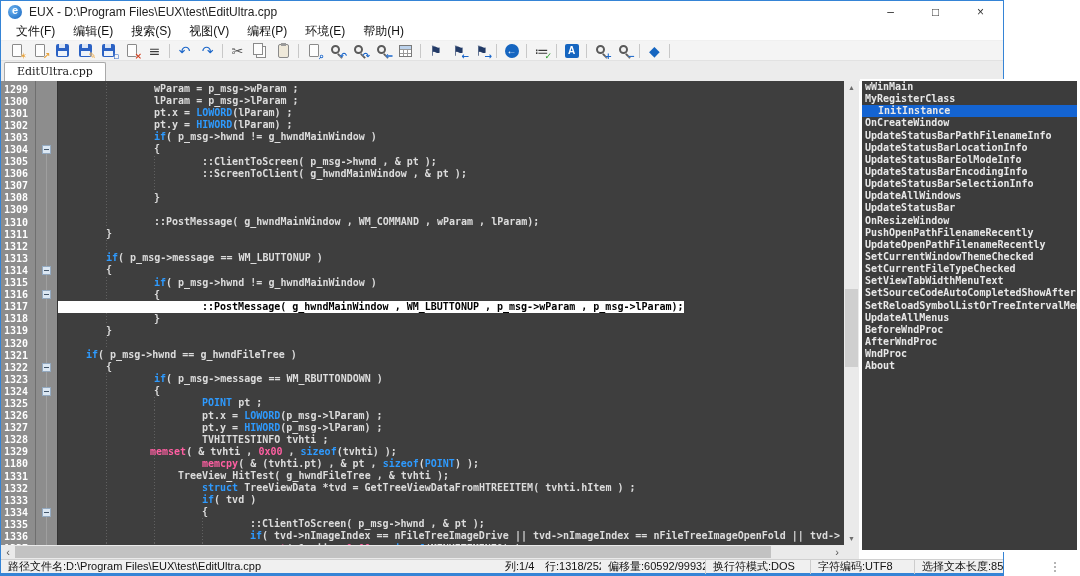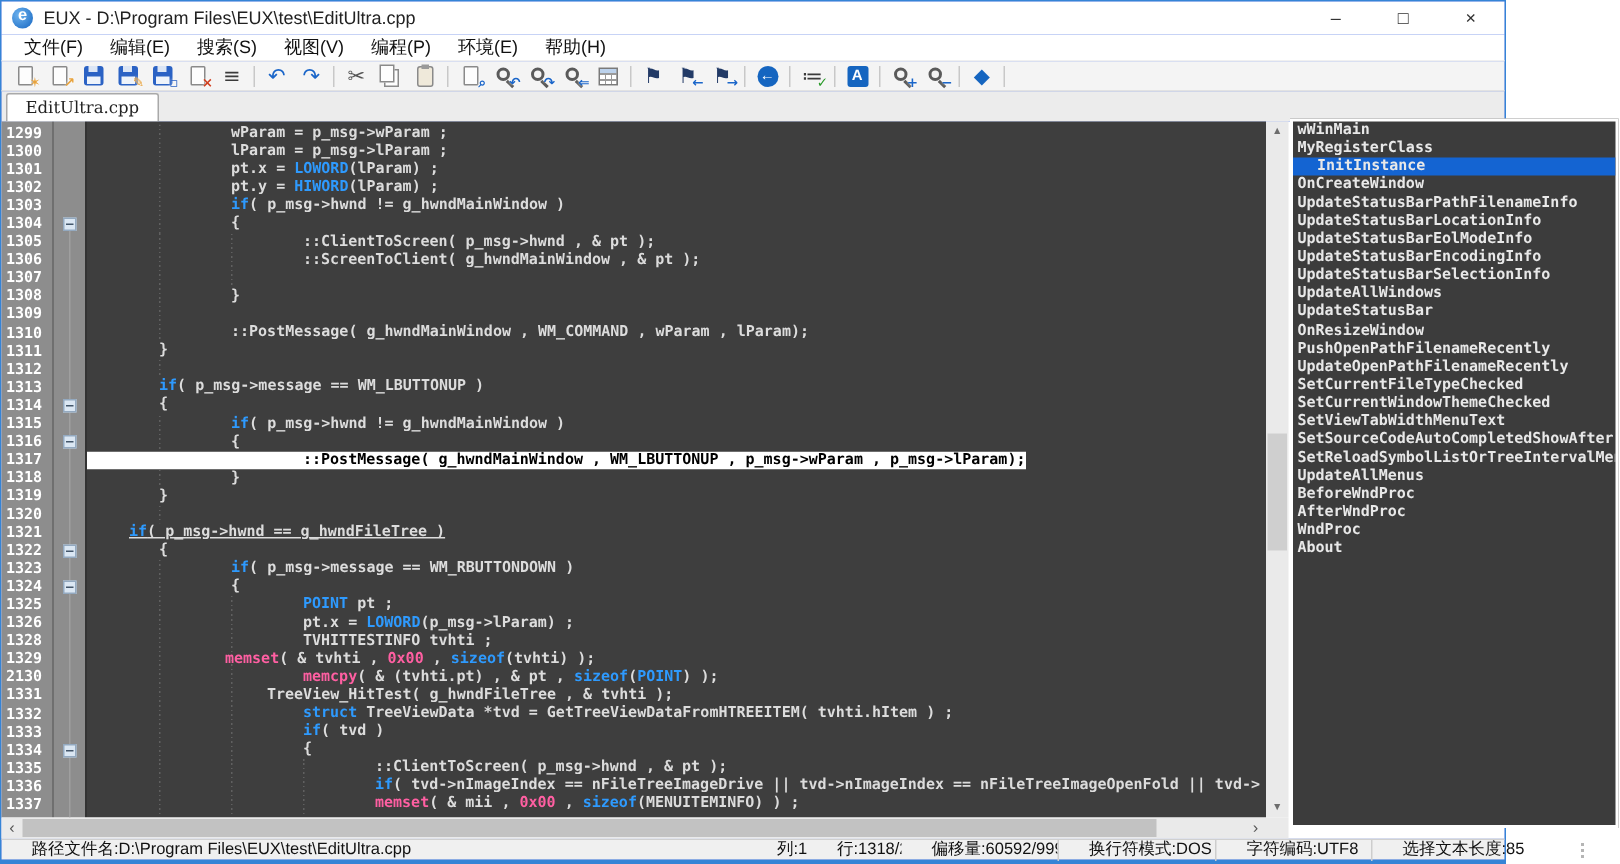"EUX - D:\Program" .window { background: #1d4ed8 -> #4c1d95 }
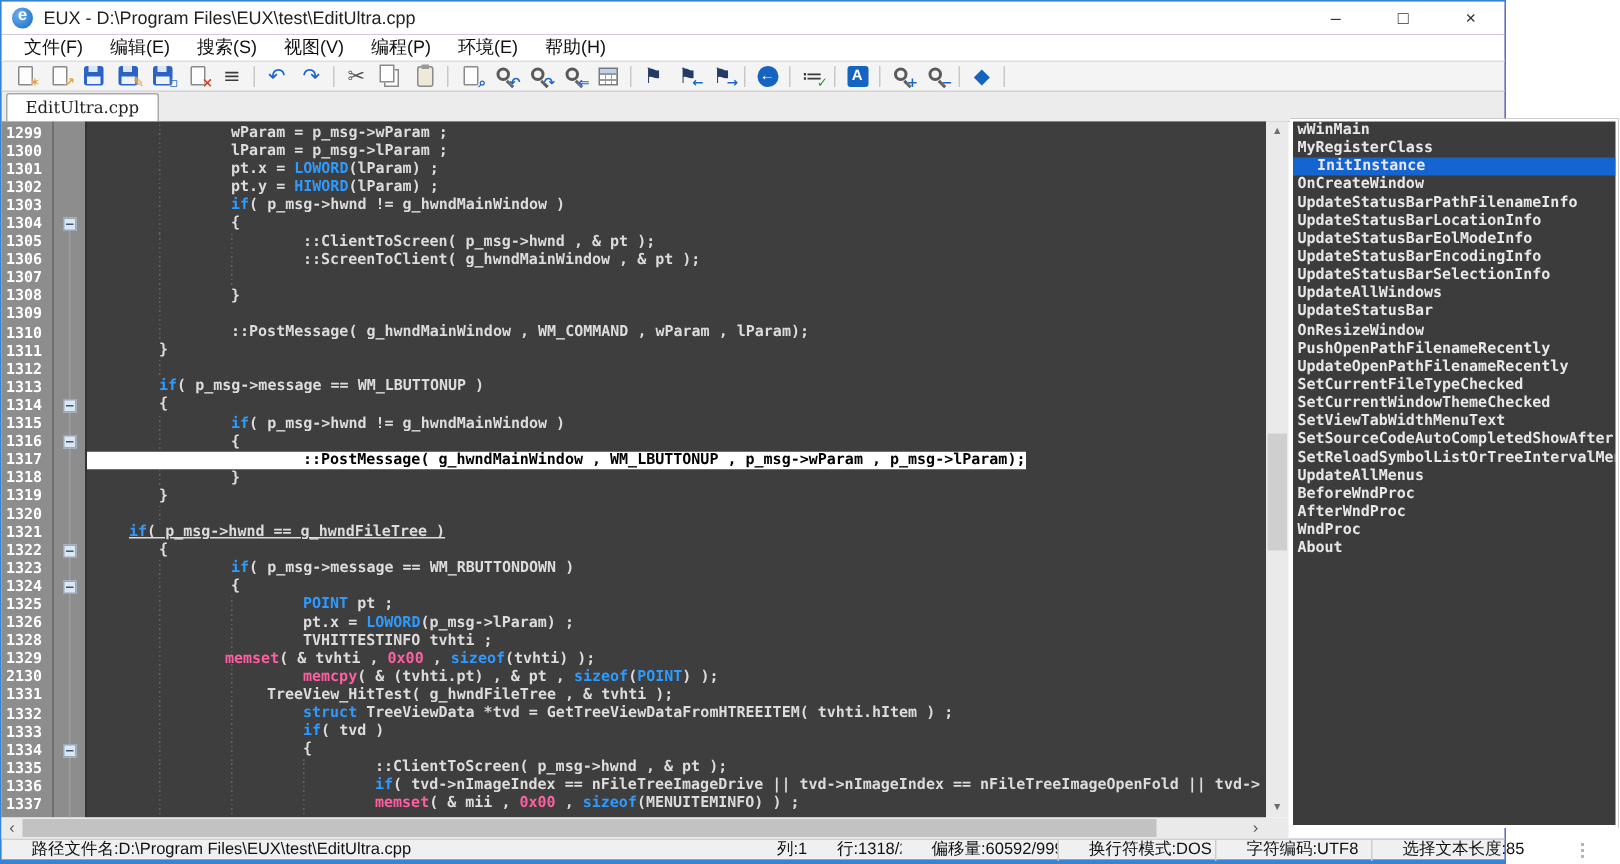"SetCurrentFileTypeChecked" div.sym { order: before "SetCurrentWindowThemeChecked" -> after "SetCurrentWindowThemeChecked" }
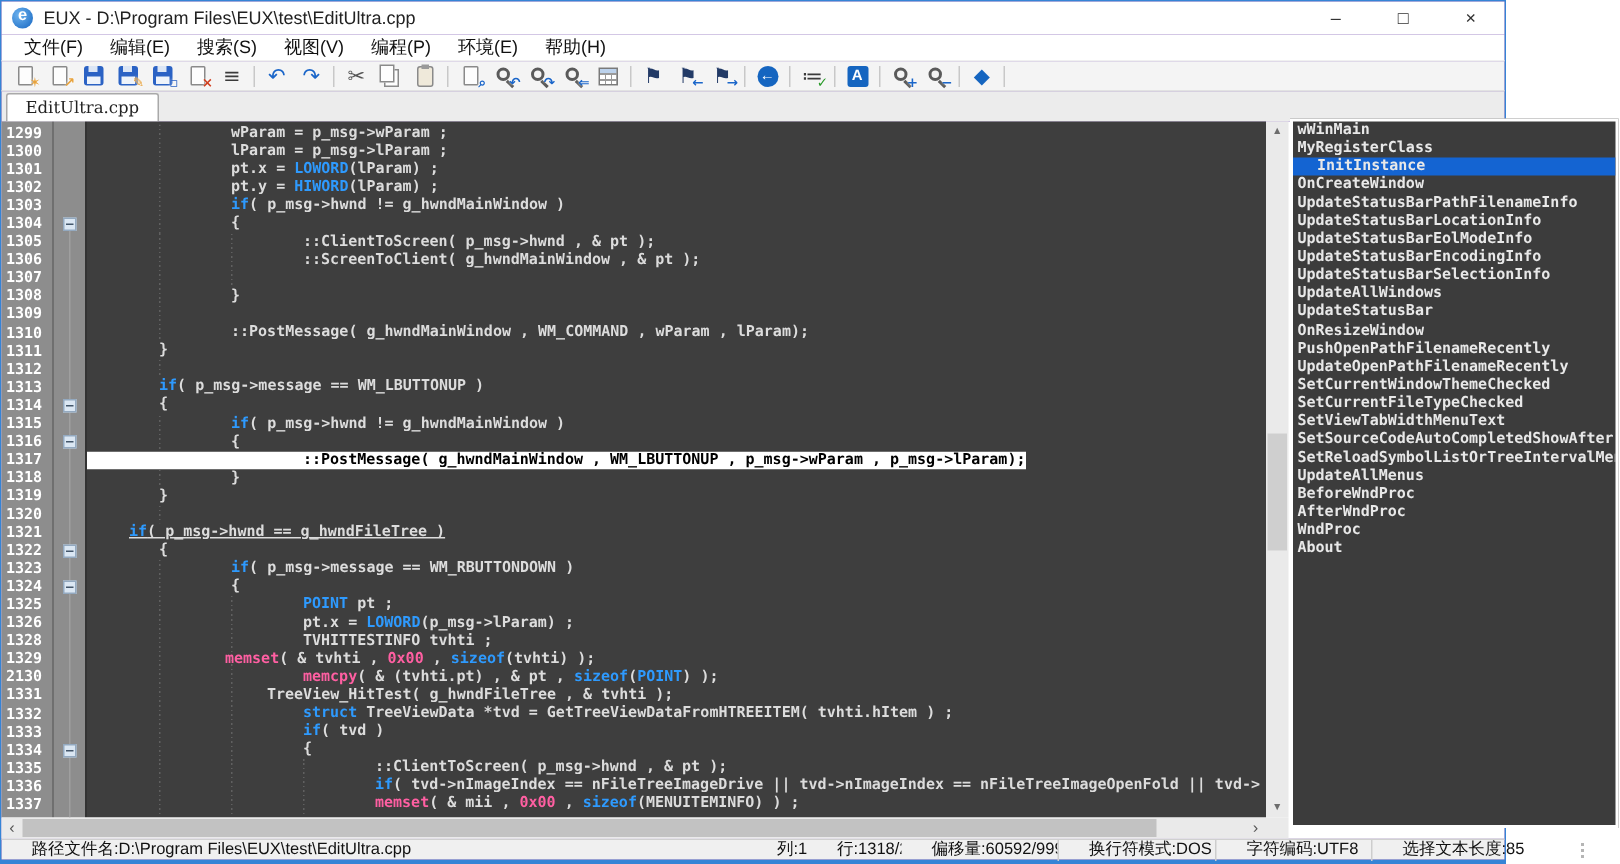"if( p_msg->hwnd == g_hwndFileTree )" span.txt { text-decoration: underline -> none }
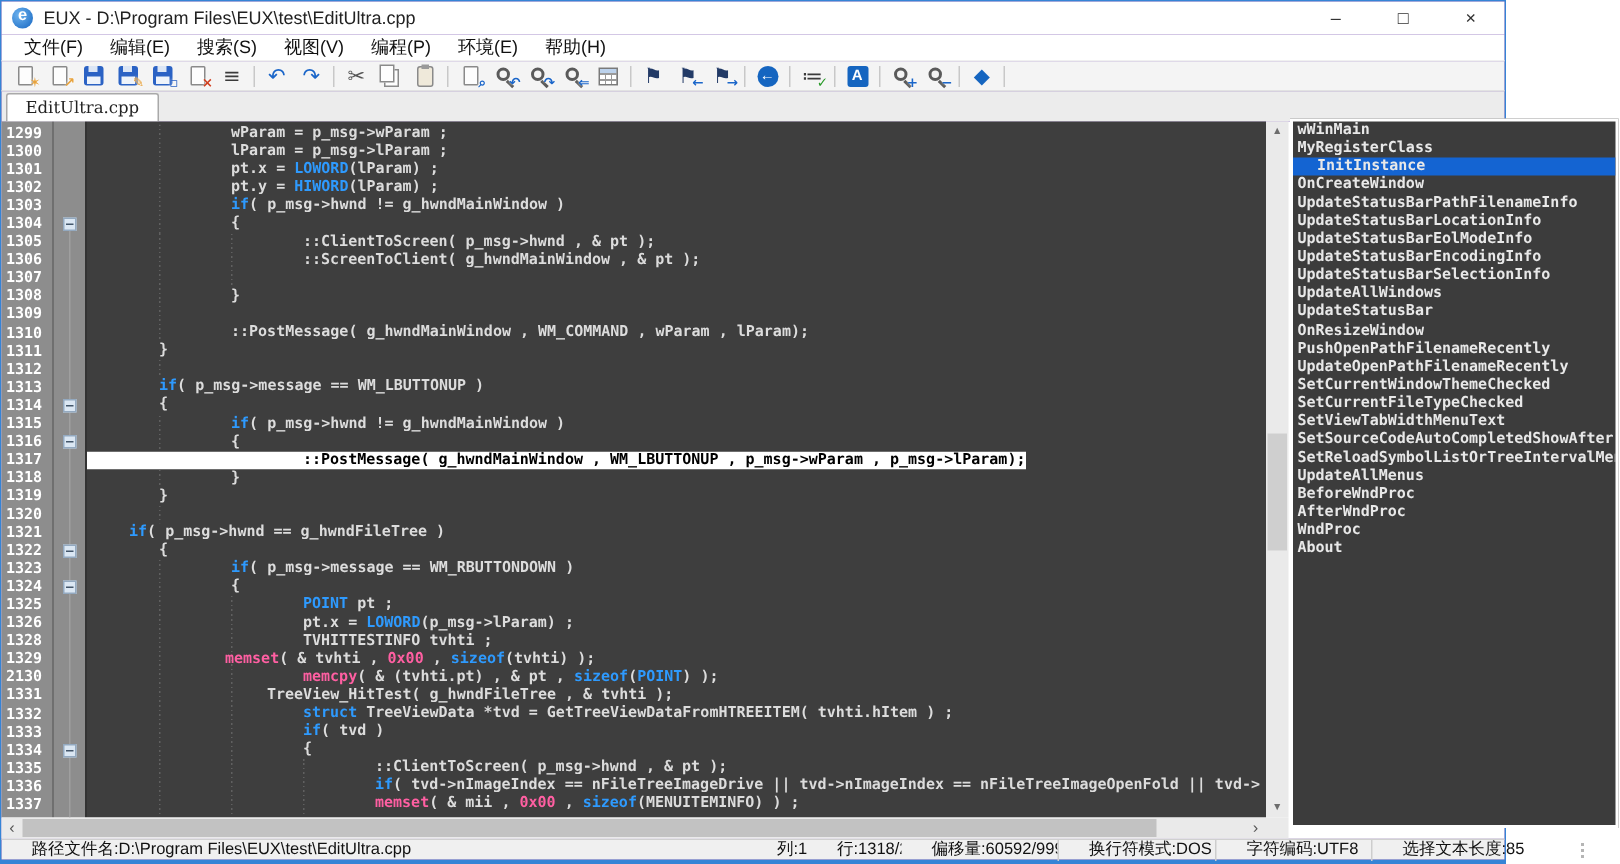"1327" div.crow { html: none -> <div> <span>1327</span> <span></span> <div><span></span><span></span><span><span>pt.y = </span><span>HIWORD</span><span>(p_msg-&gt;lParam) ;</span></span></div> </div> }
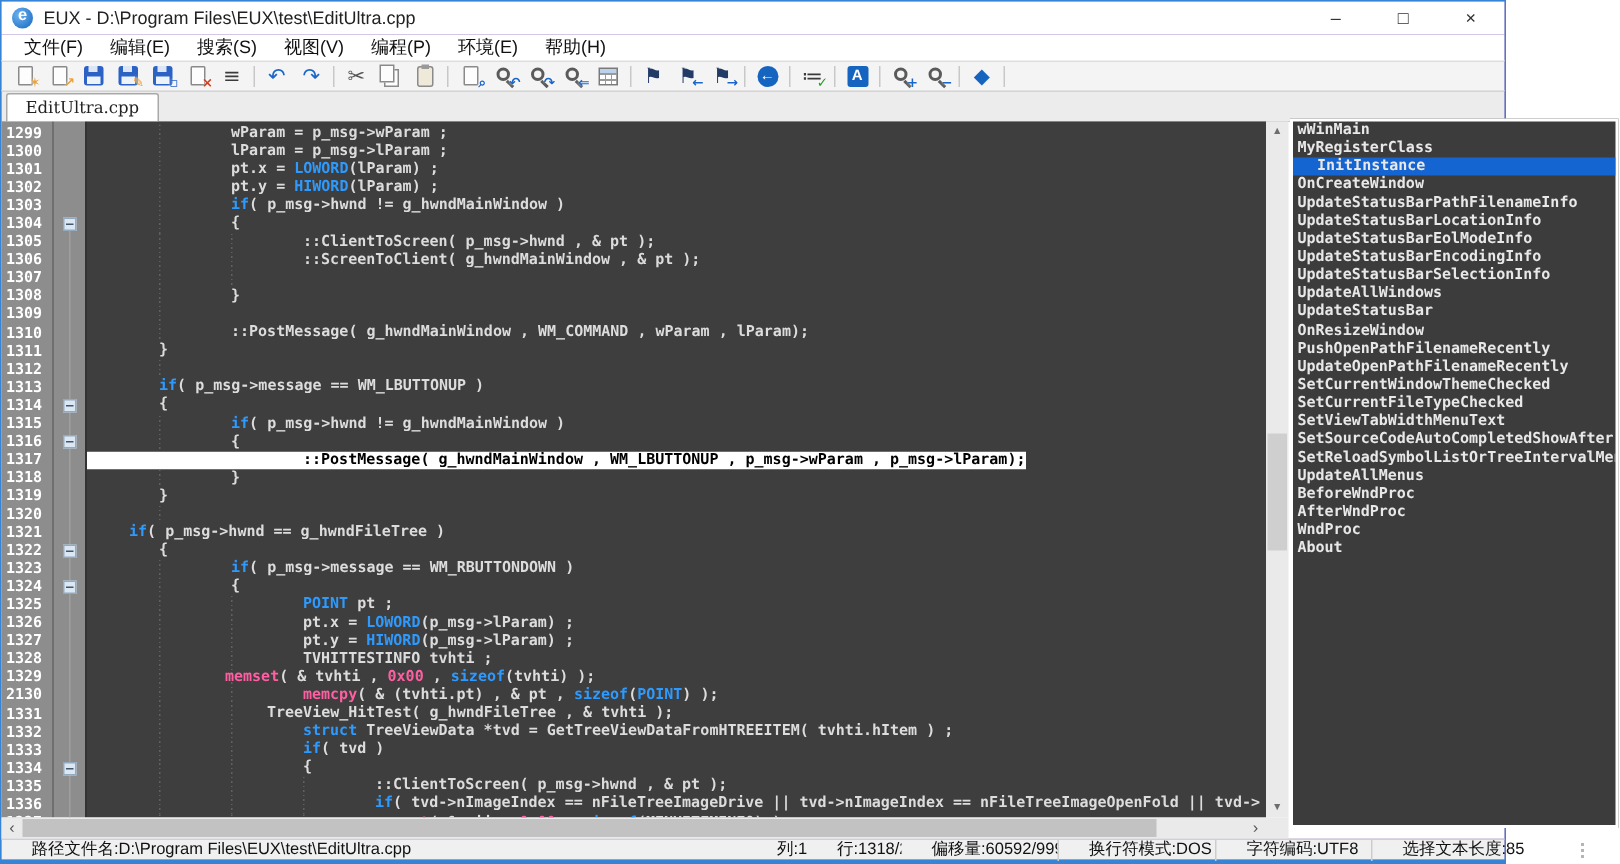"2130" span.ln { text: 2130 -> 1180 }
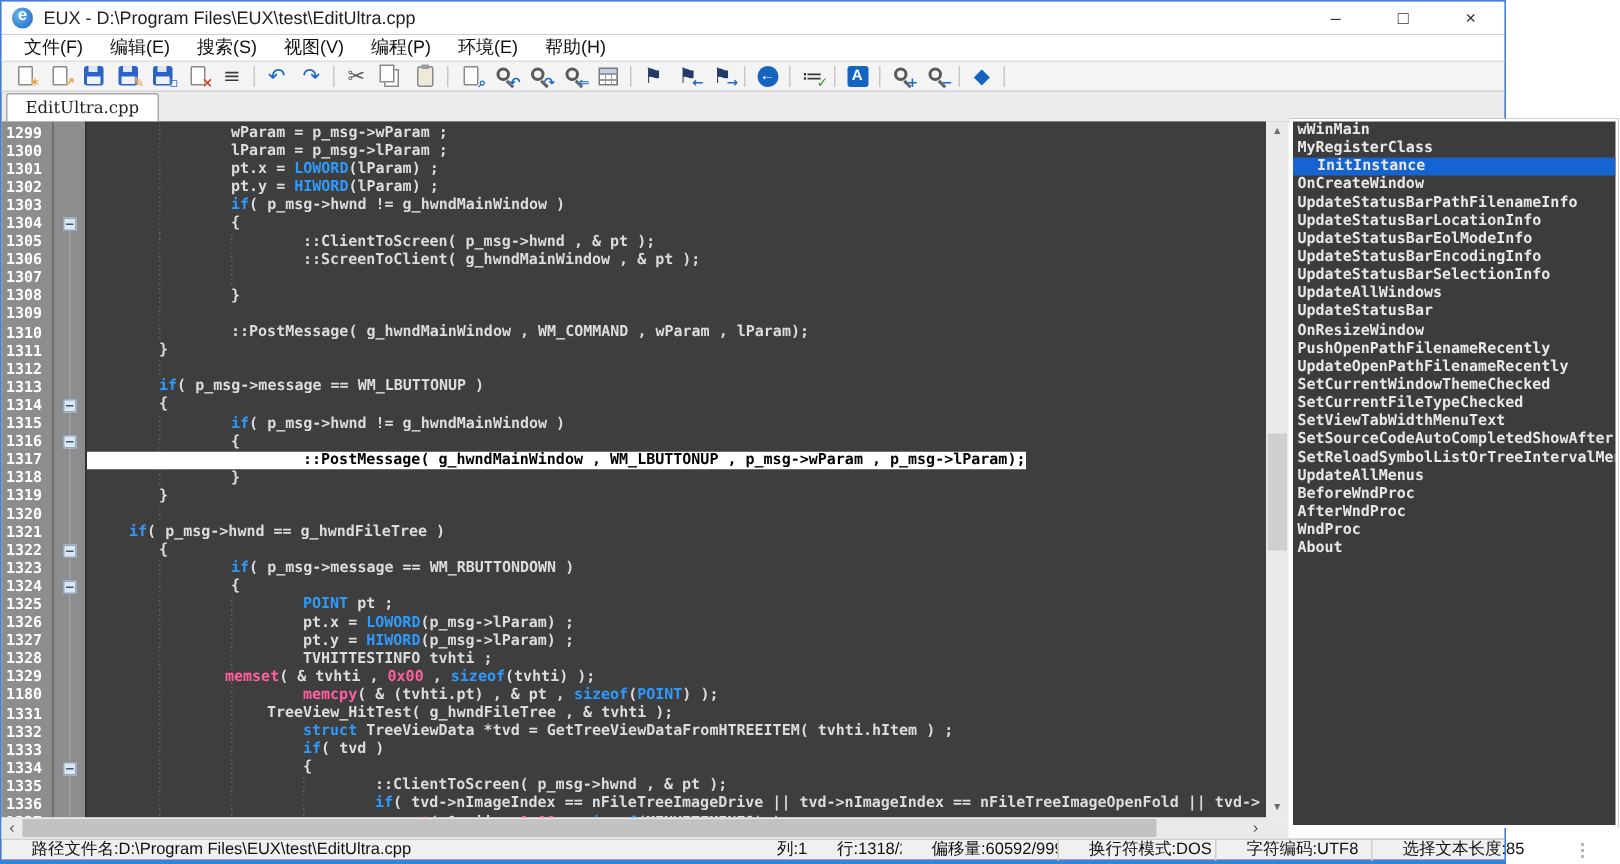"路径文件名:D:\Program" .sb-field { padding-left: 20px -> 7px }
